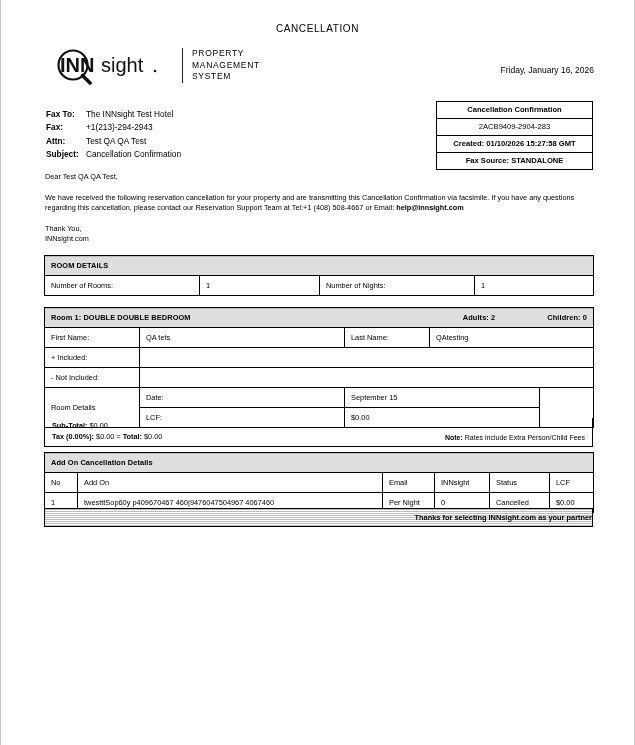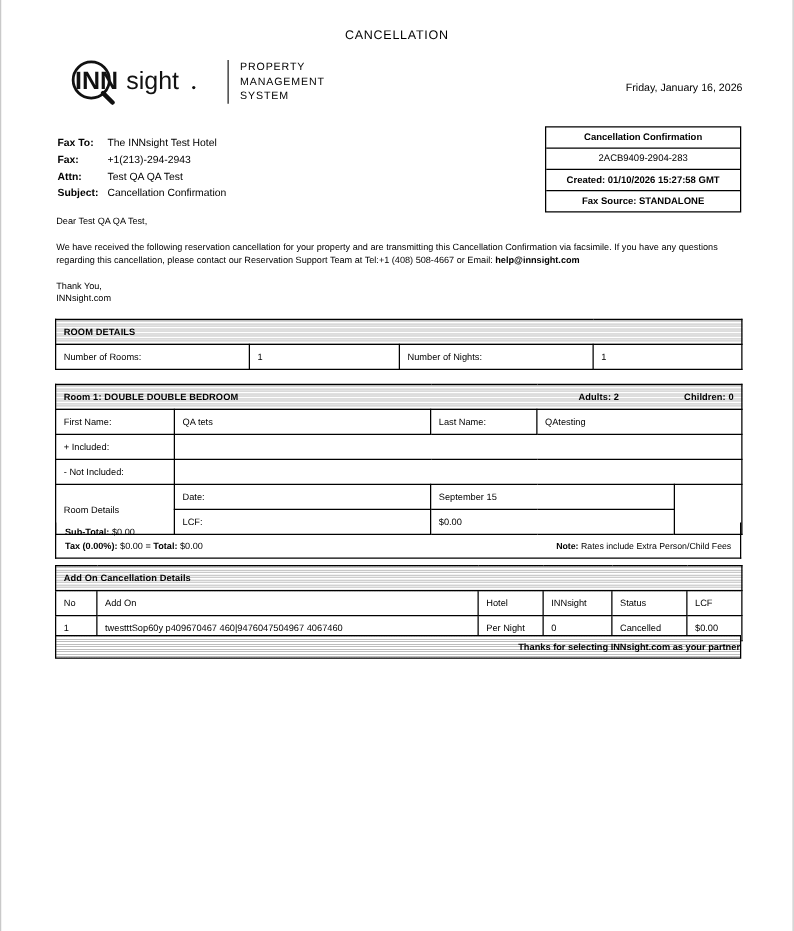"INN" .logo-wrap { align-items: center -> flex-end }
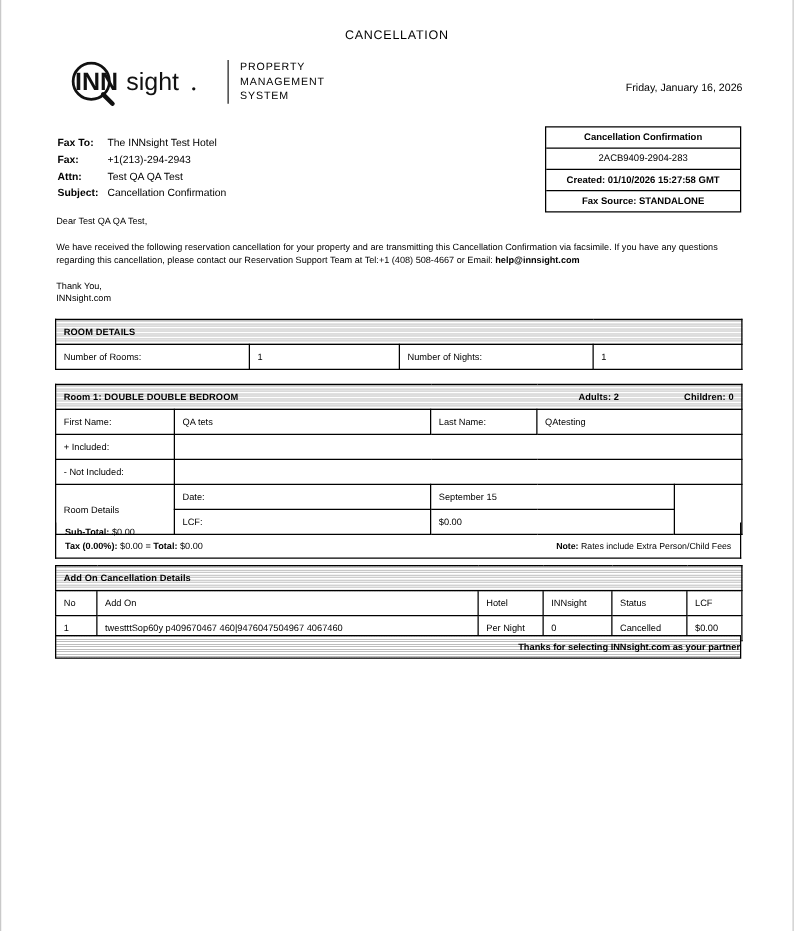"Hotel" td { text: Hotel -> Email }
